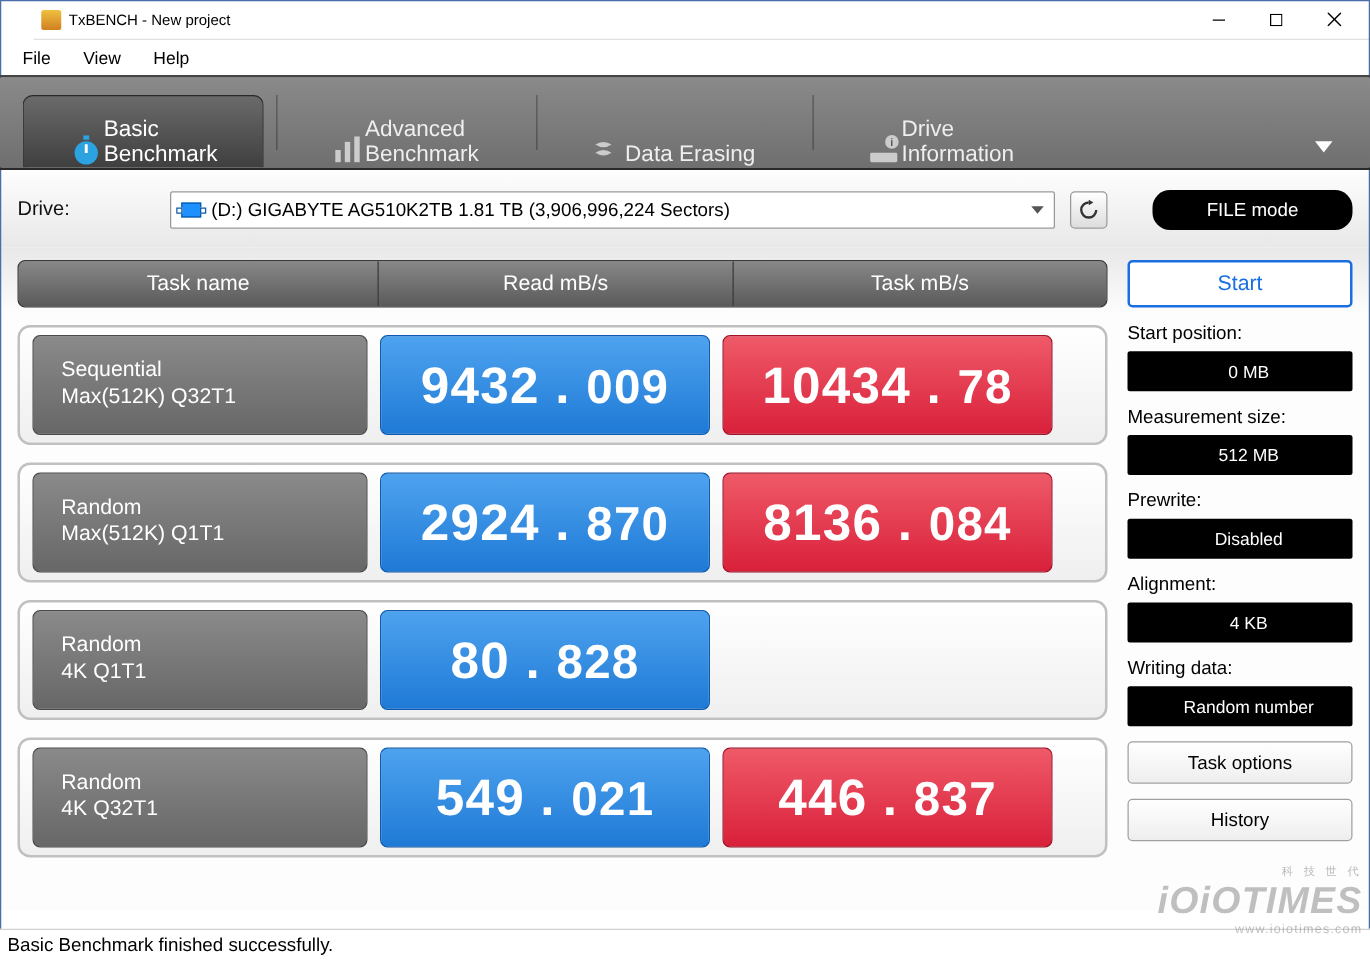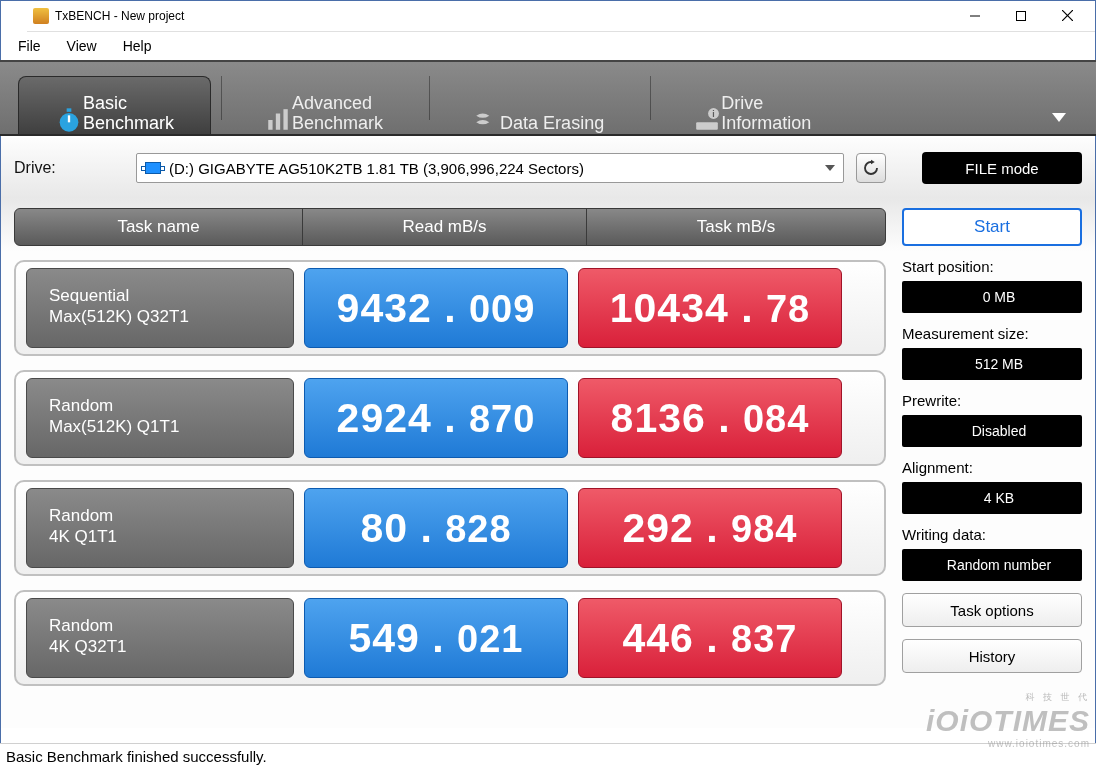"FILE mode" .filemode { border-radius: 4px -> 14px }
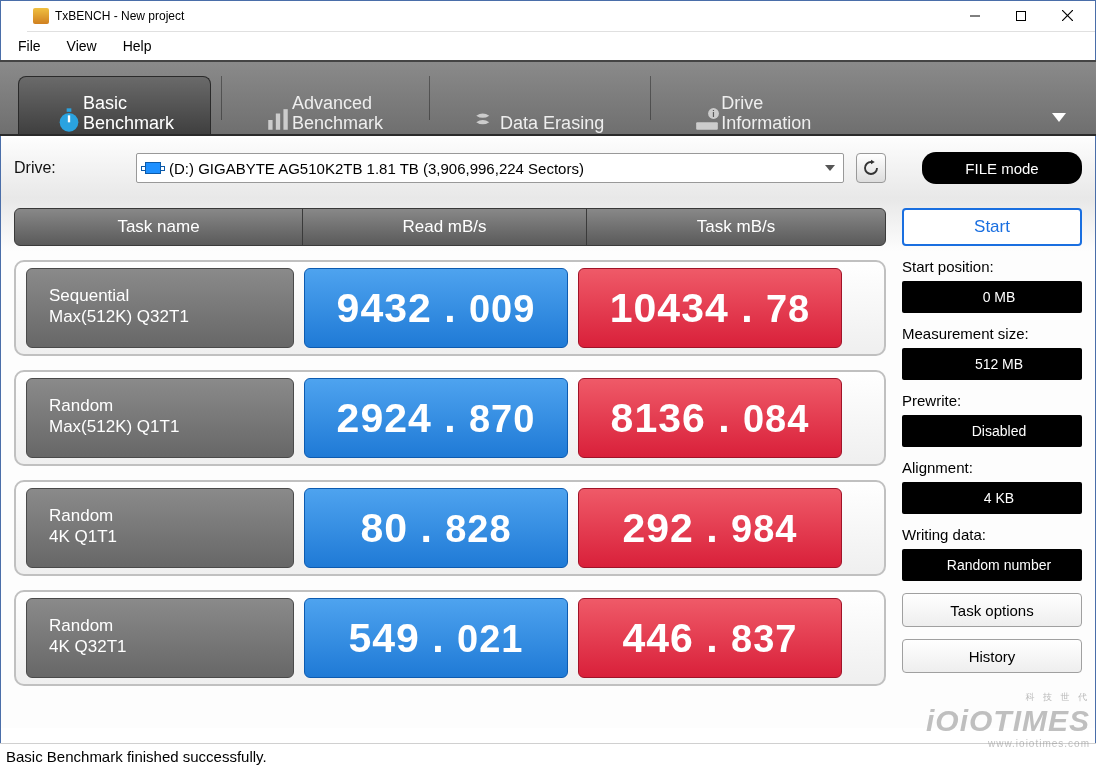"292 . 984" div.valbox { html: <div> <span><span>292 . </span><span>984</span></span> </div> -> none }
